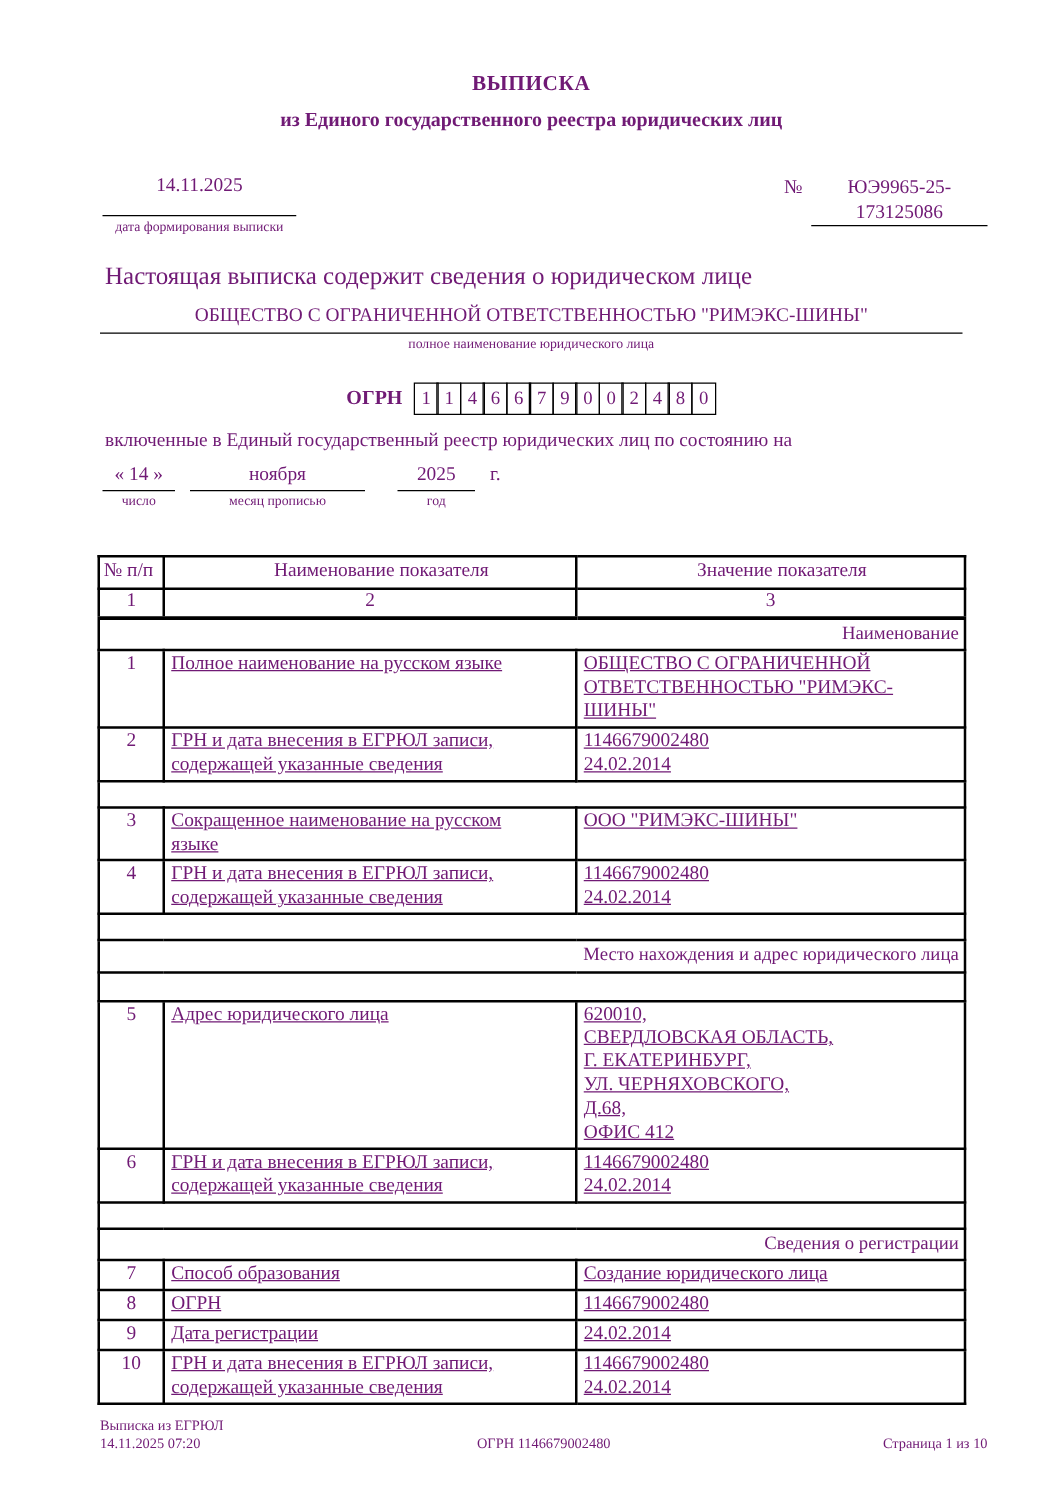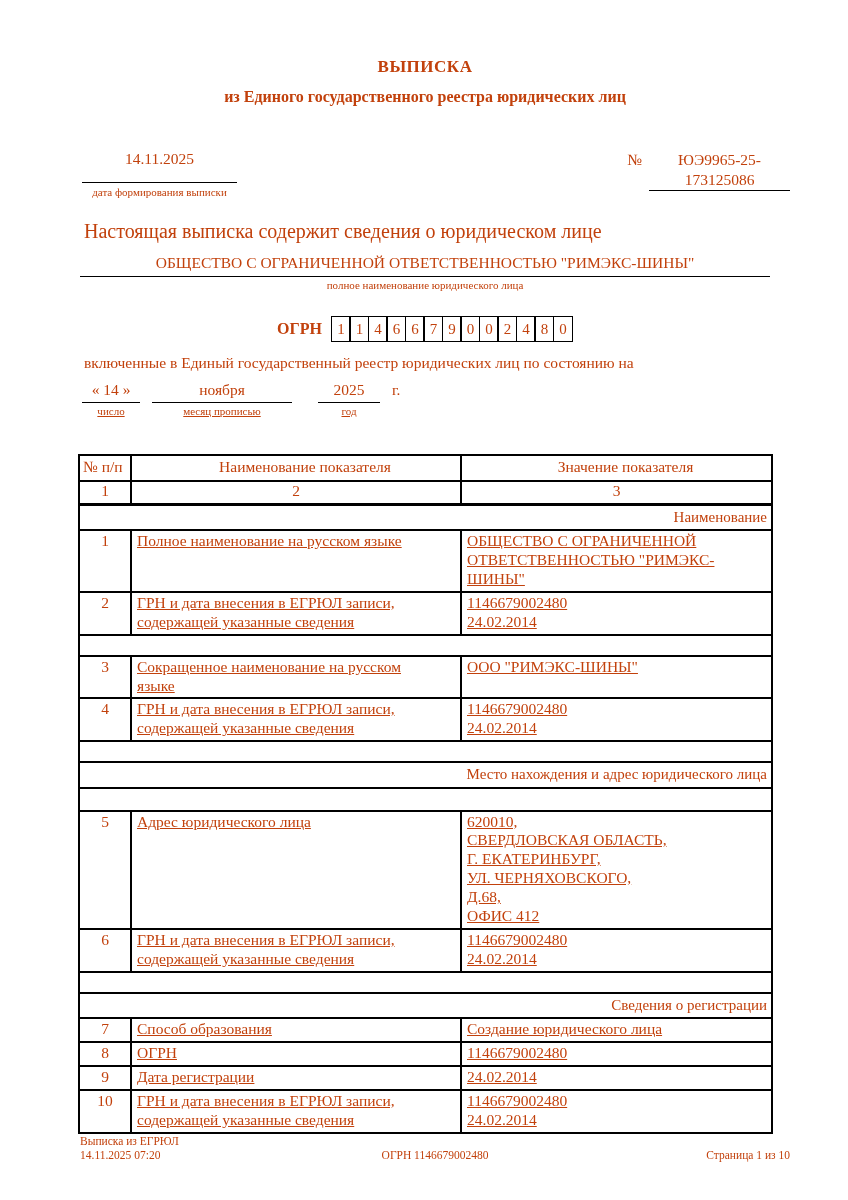"ВЫПИСКА" .page { color: #c2410c -> #701a75 }
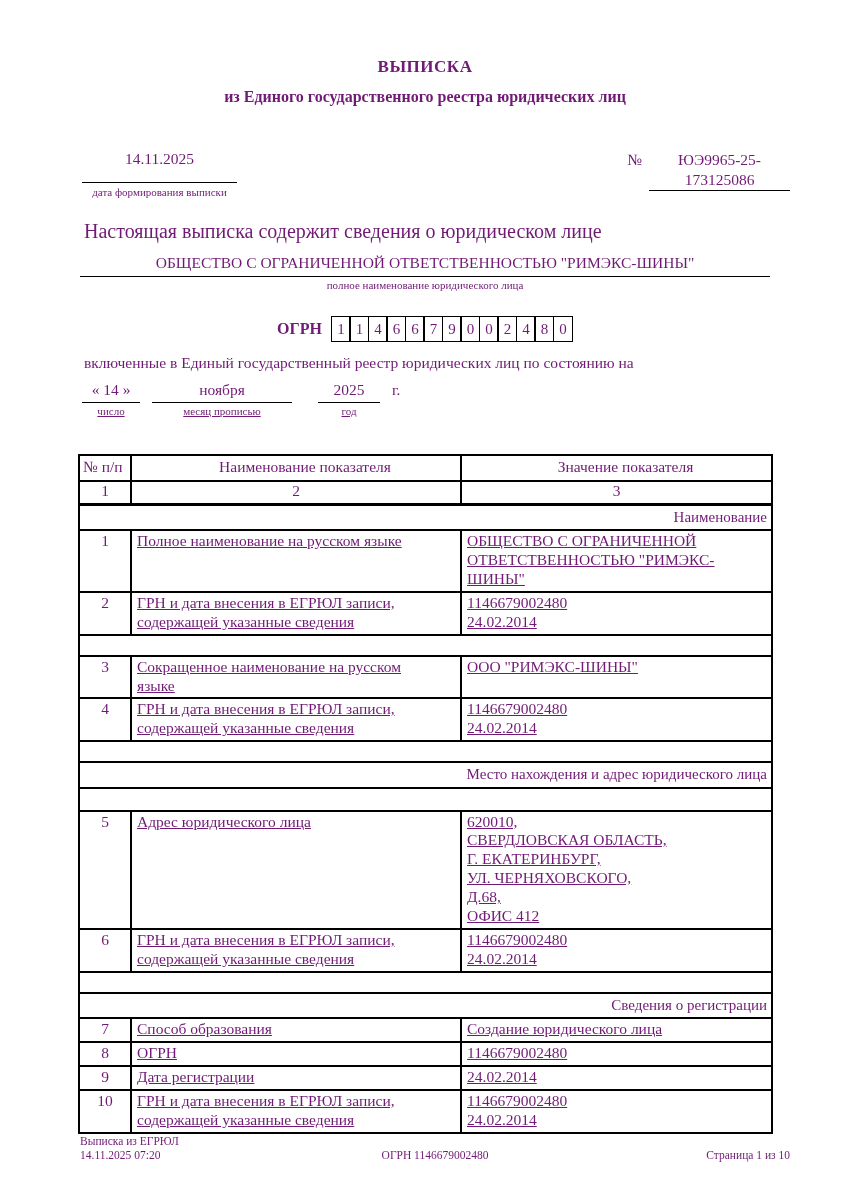"14.11.2025" .meta-row { margin-top: 44px -> 34px }
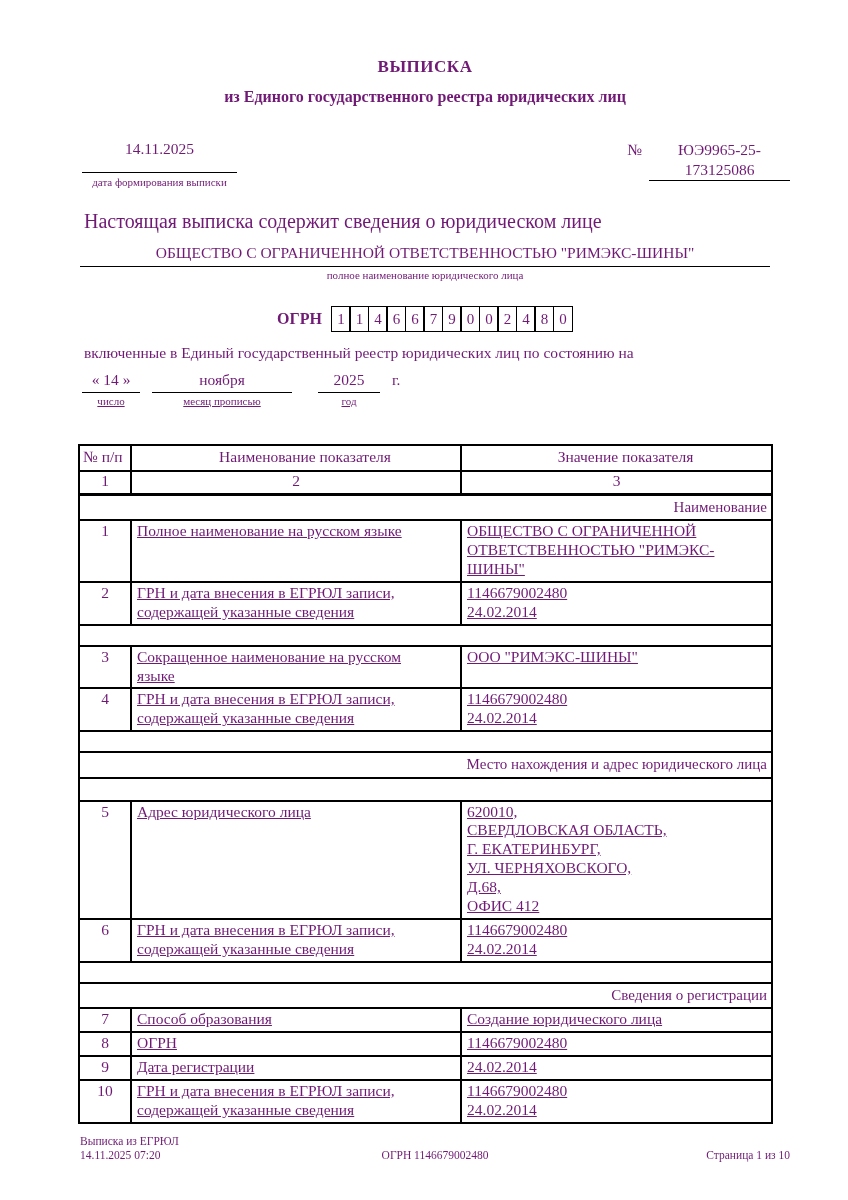"число" .dw-caption { text-decoration: underline -> none }
